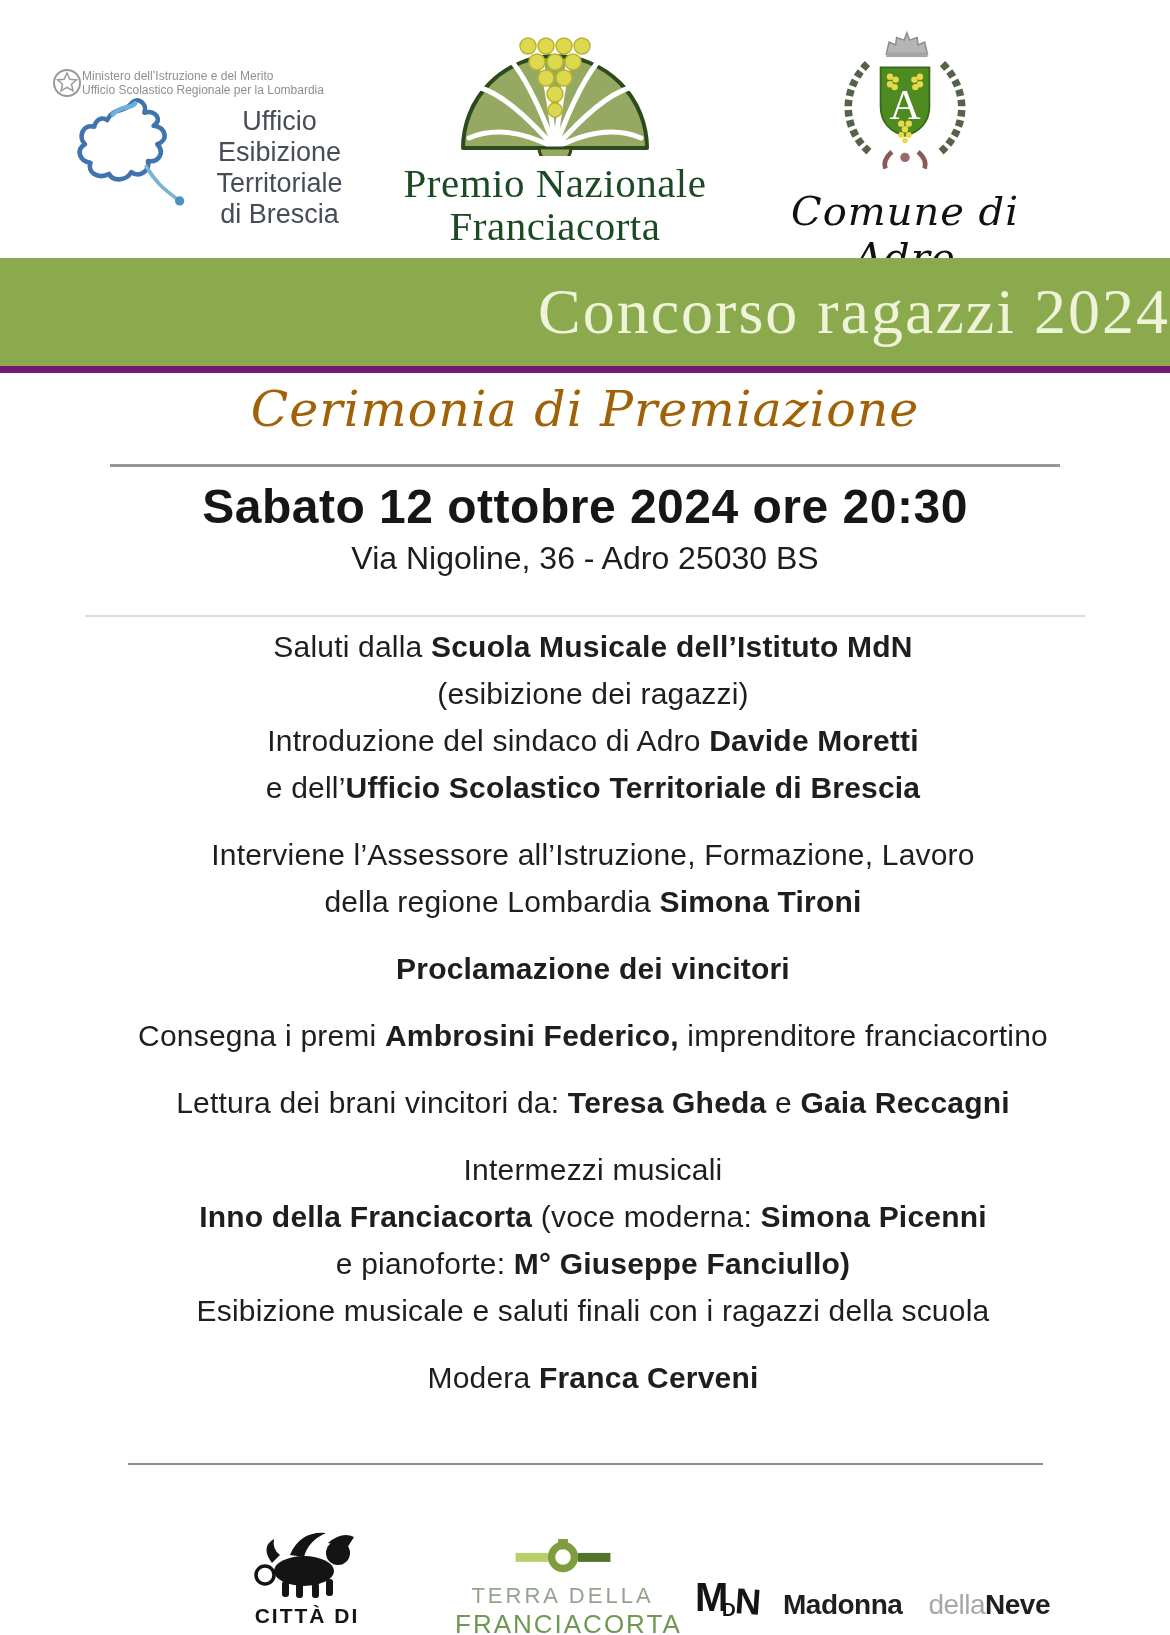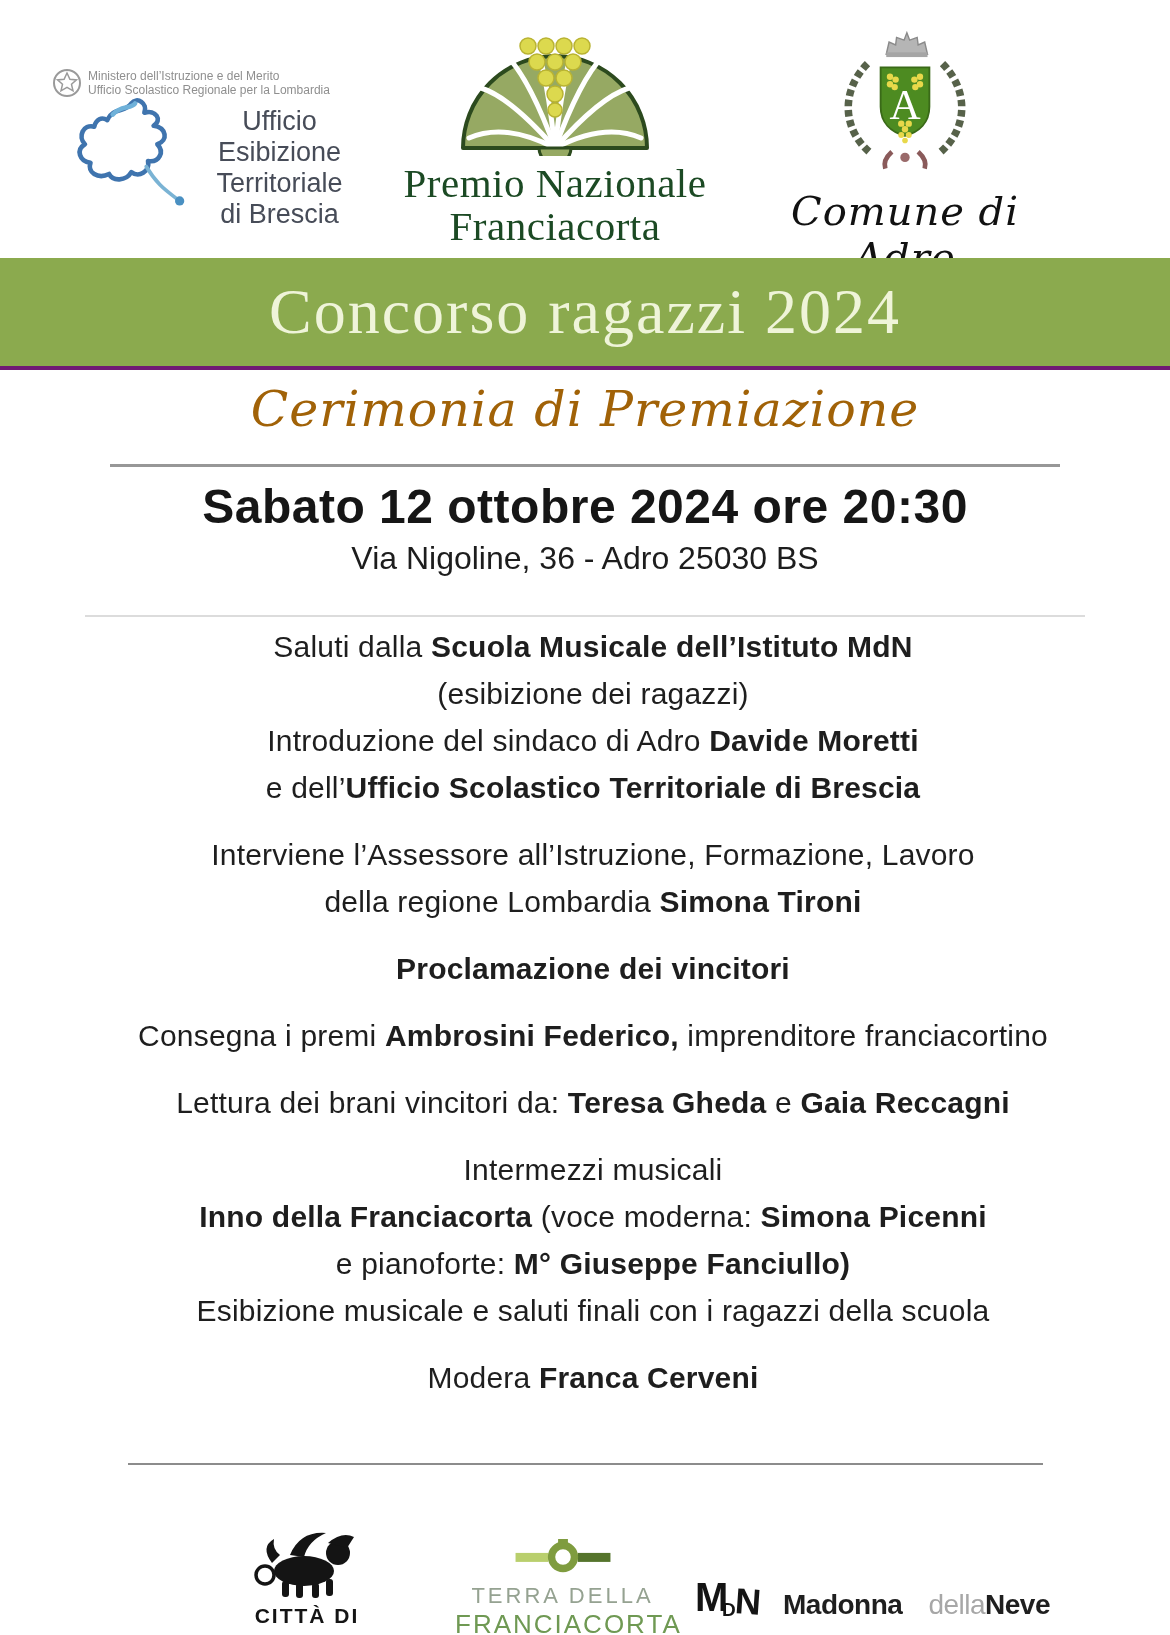"Ministero dell’Istruzione e del Merito" .ministry-row { gap: 6px -> none }
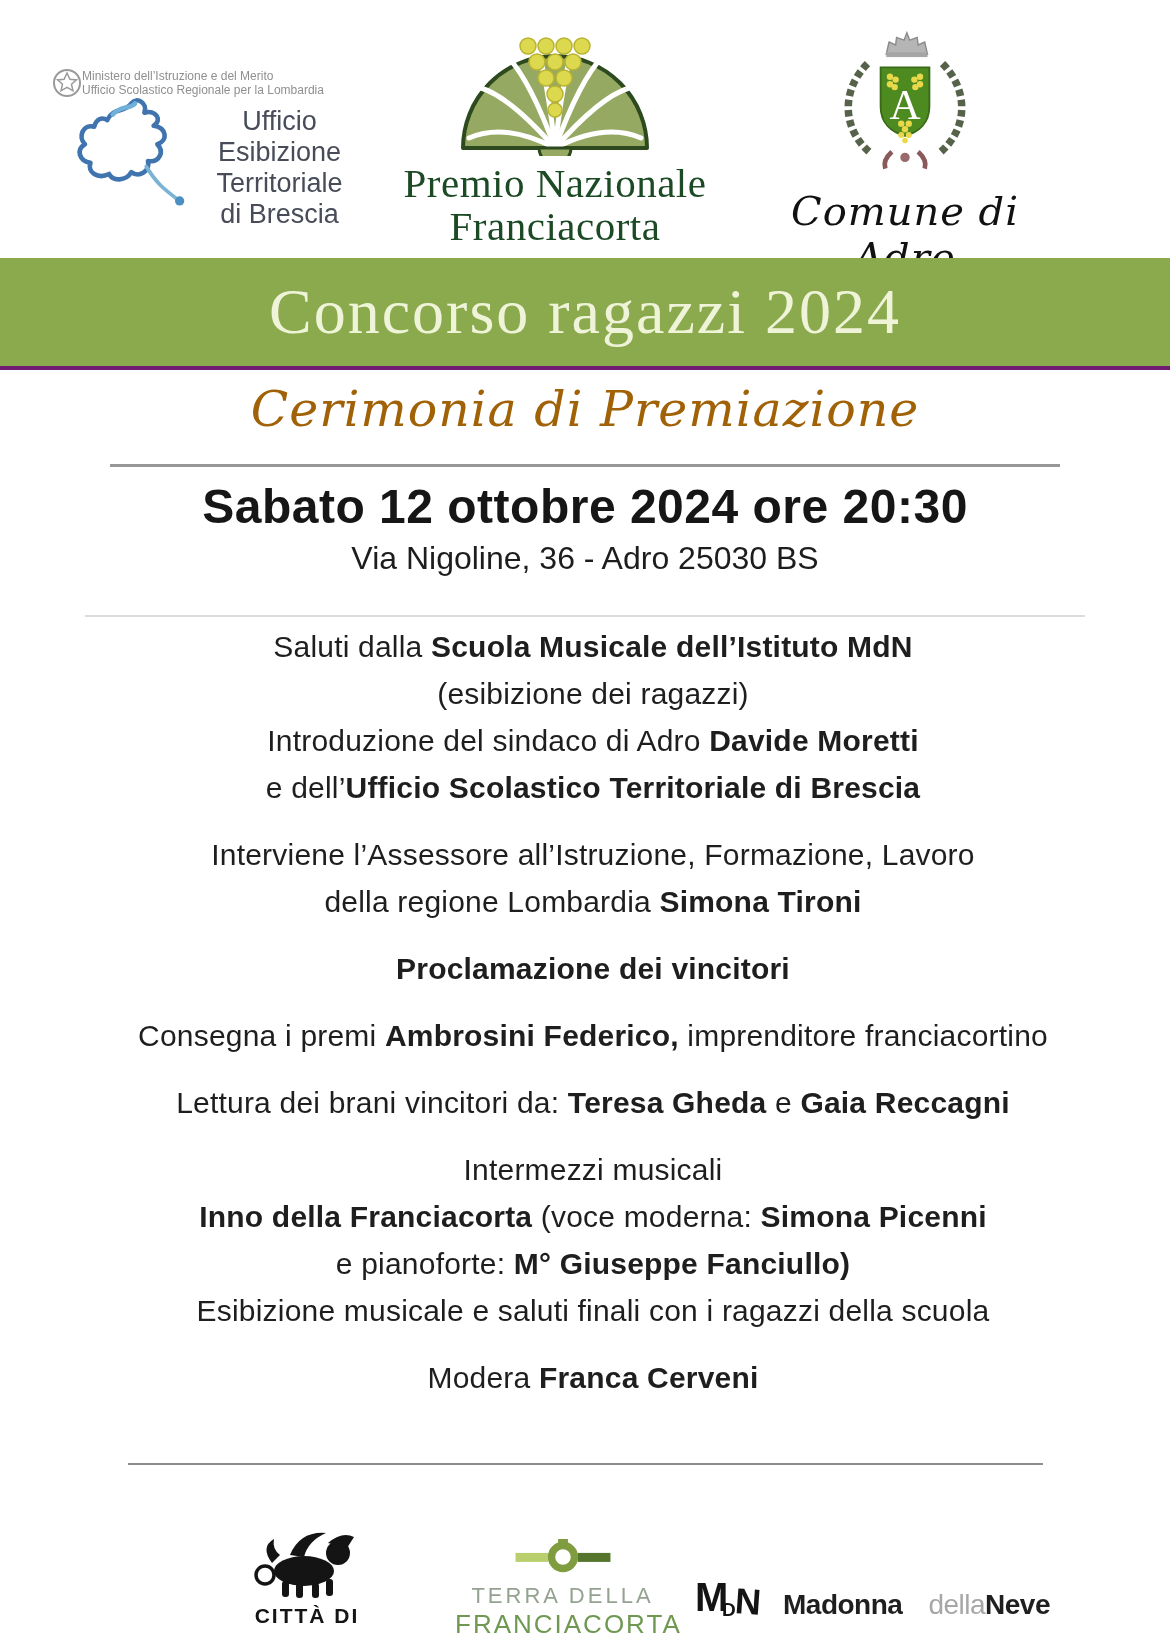"Concorso ragazzi 2024" .banner { border-bottom: 4px solid #701a75 -> 7px solid #701a75; justify-content: center -> flex-end }
